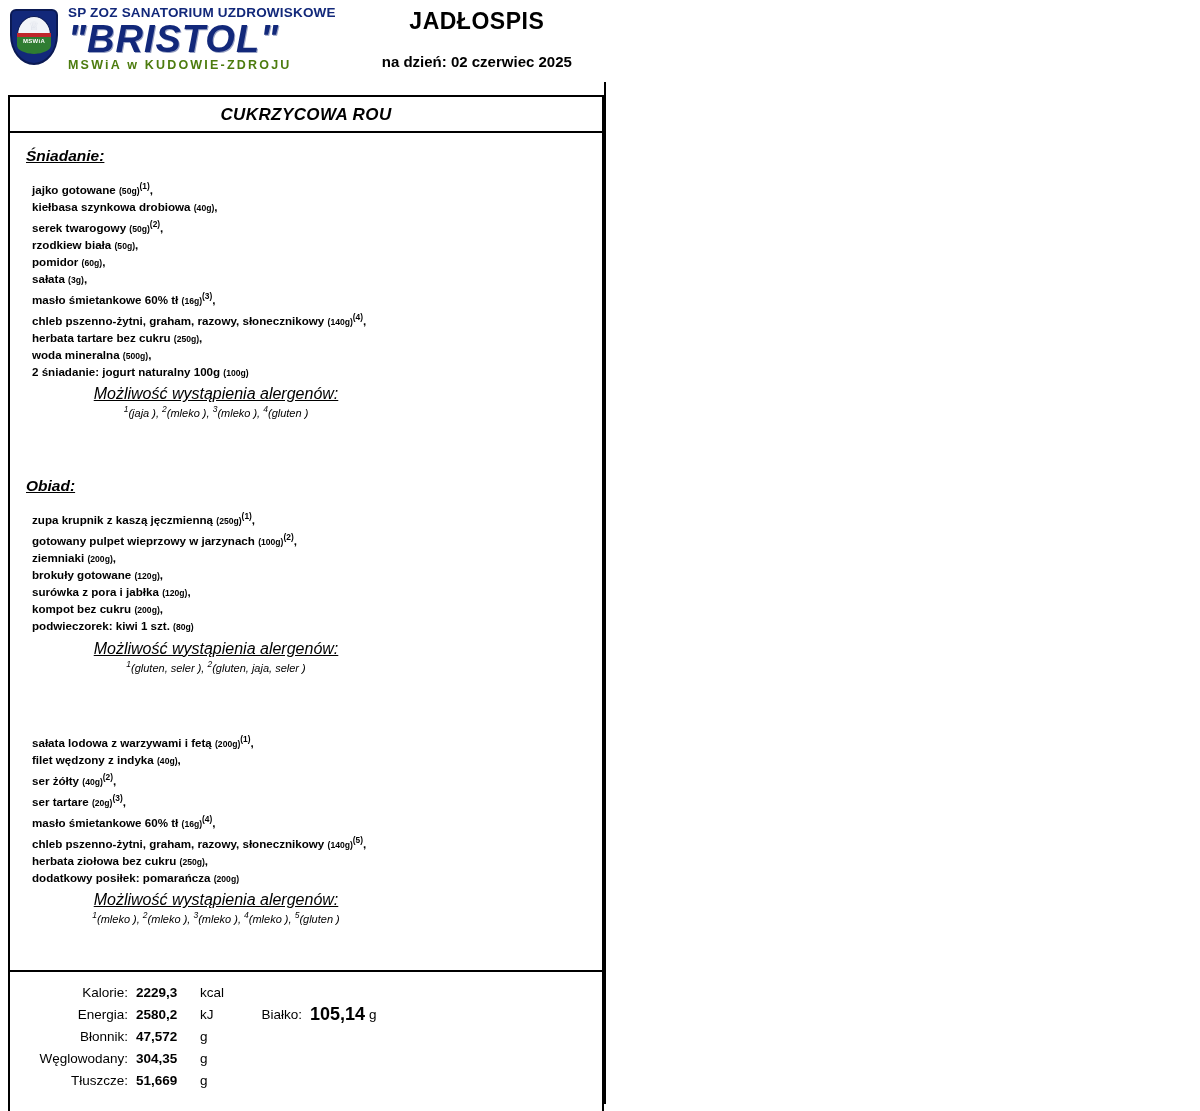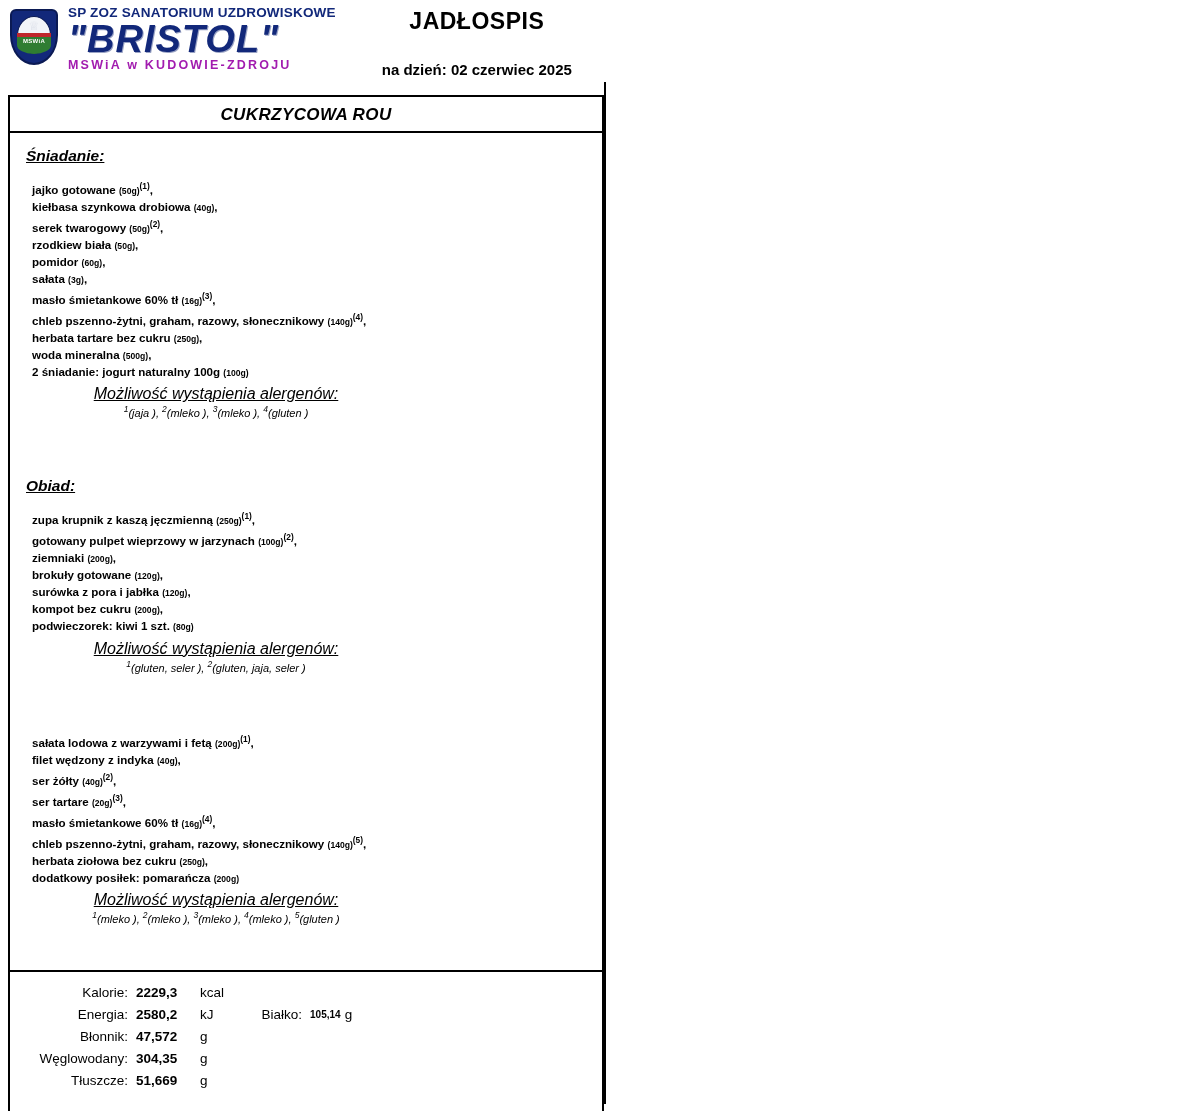"MSWiA w KUDOWIE-ZDROJU" .brand-line3 { color: #a21caf -> #4d7c0f }
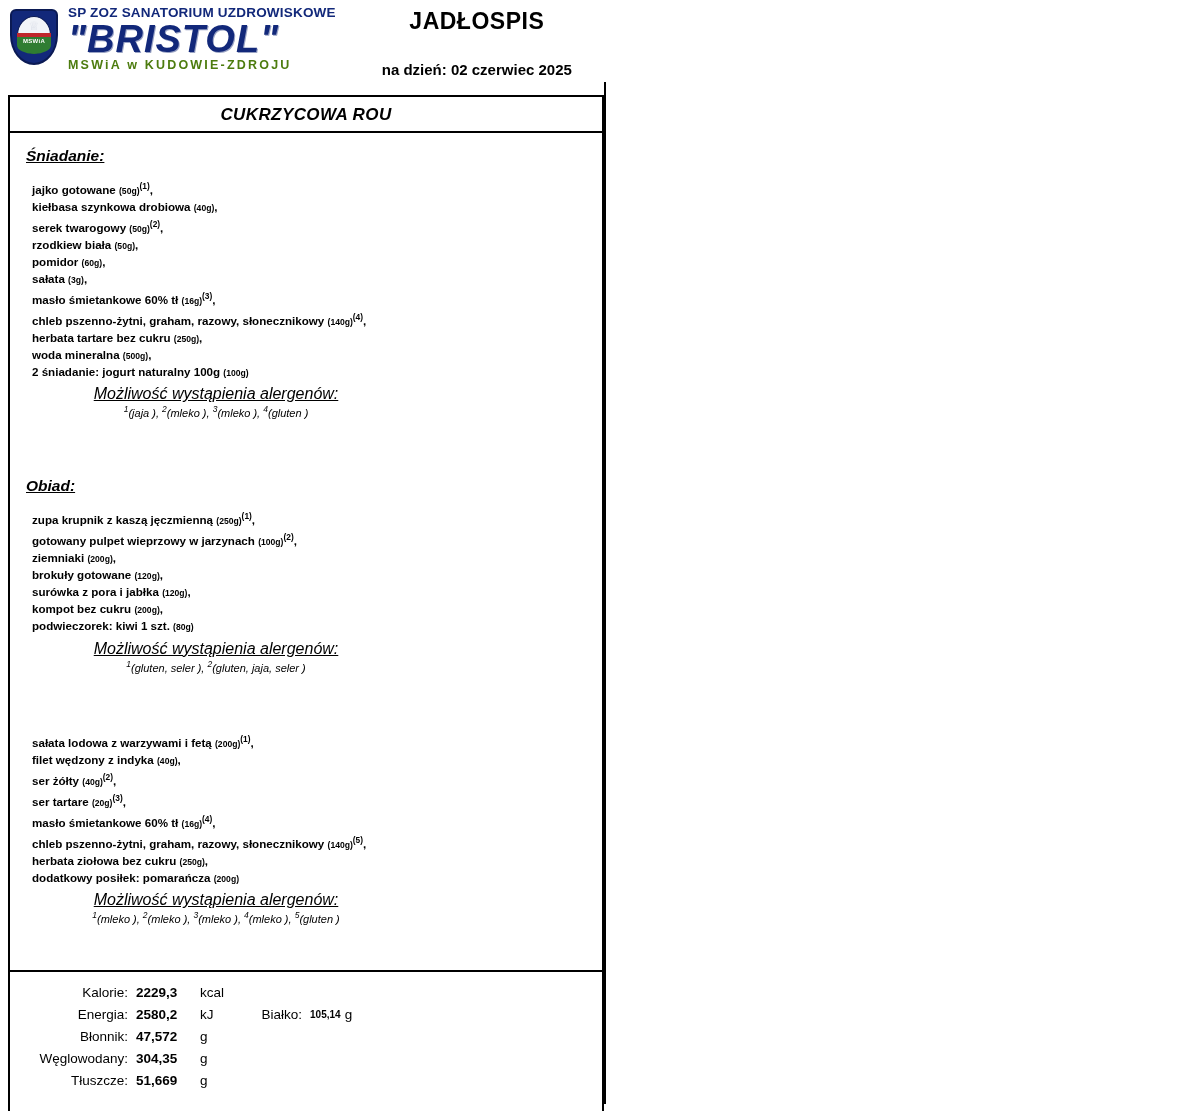"na dzień: 02 czerwiec 2025" .doc-date { margin-top: 26px -> 18px }
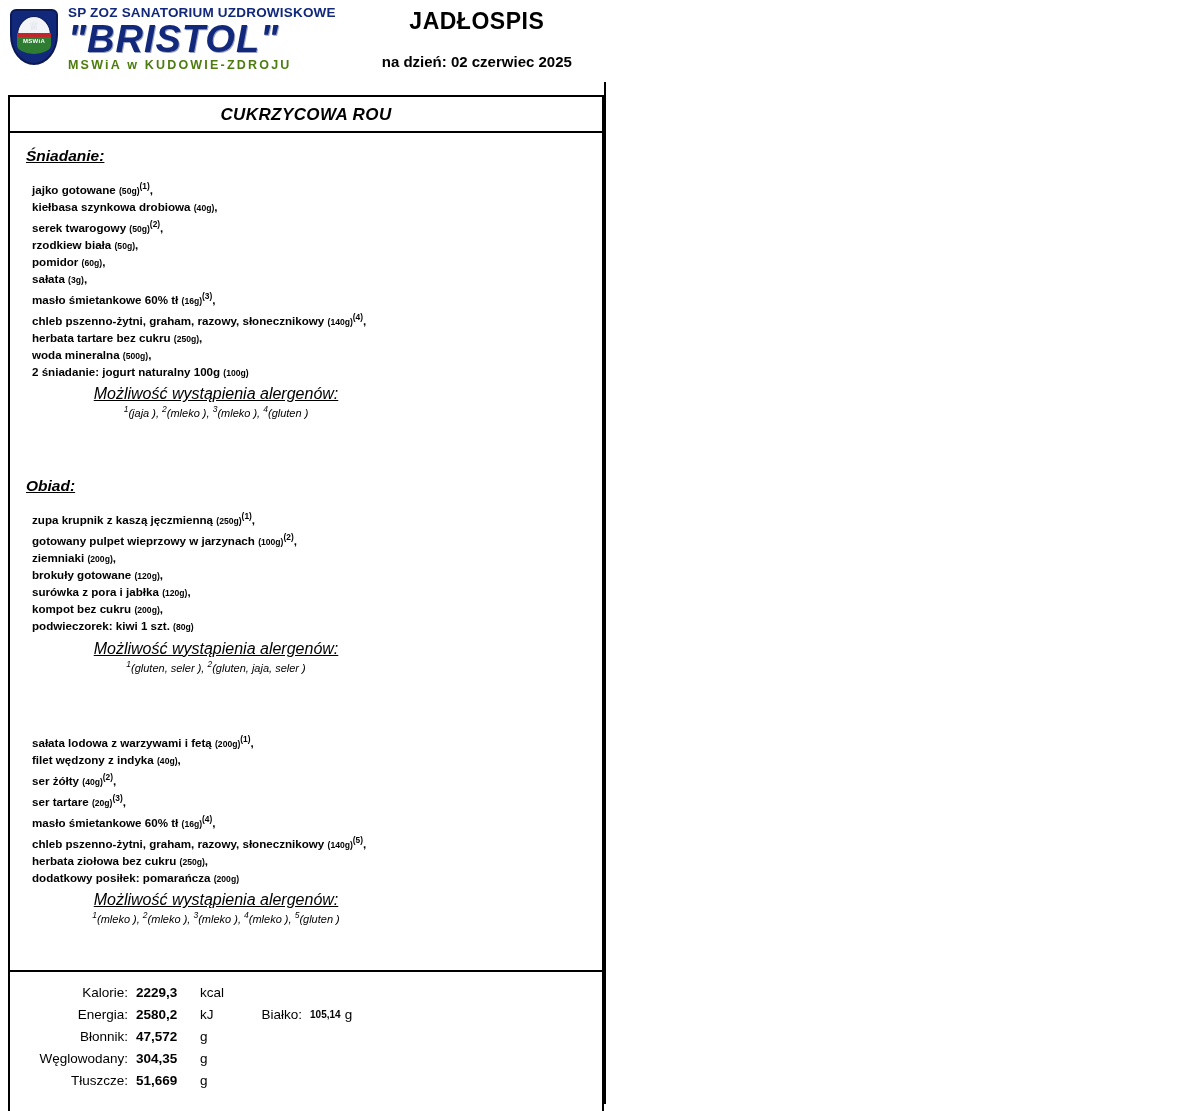"105,14" .sum-extra-value { font-size: 10px -> 18px }
